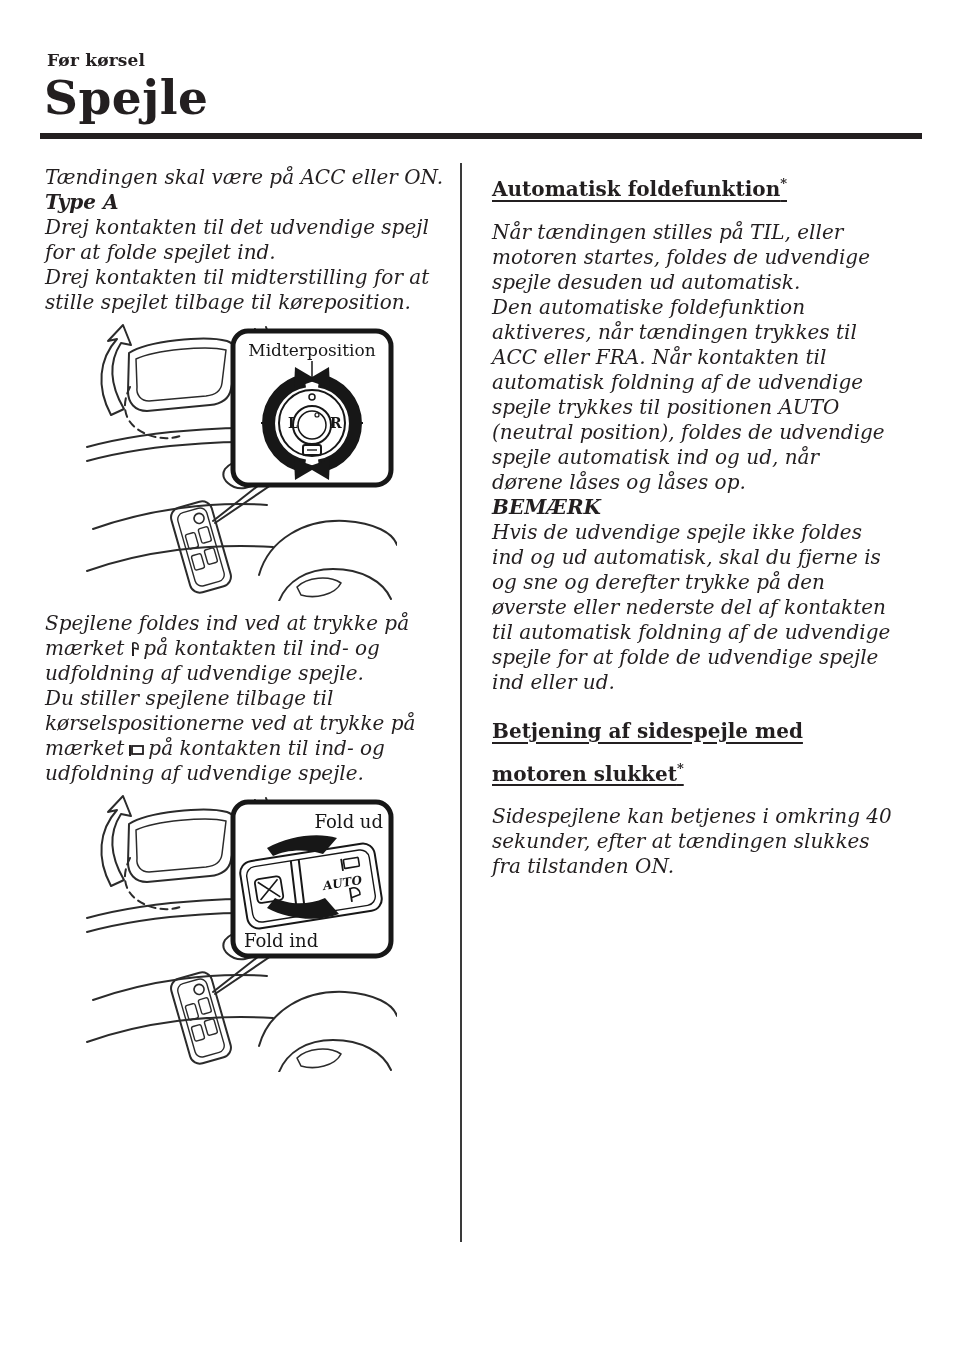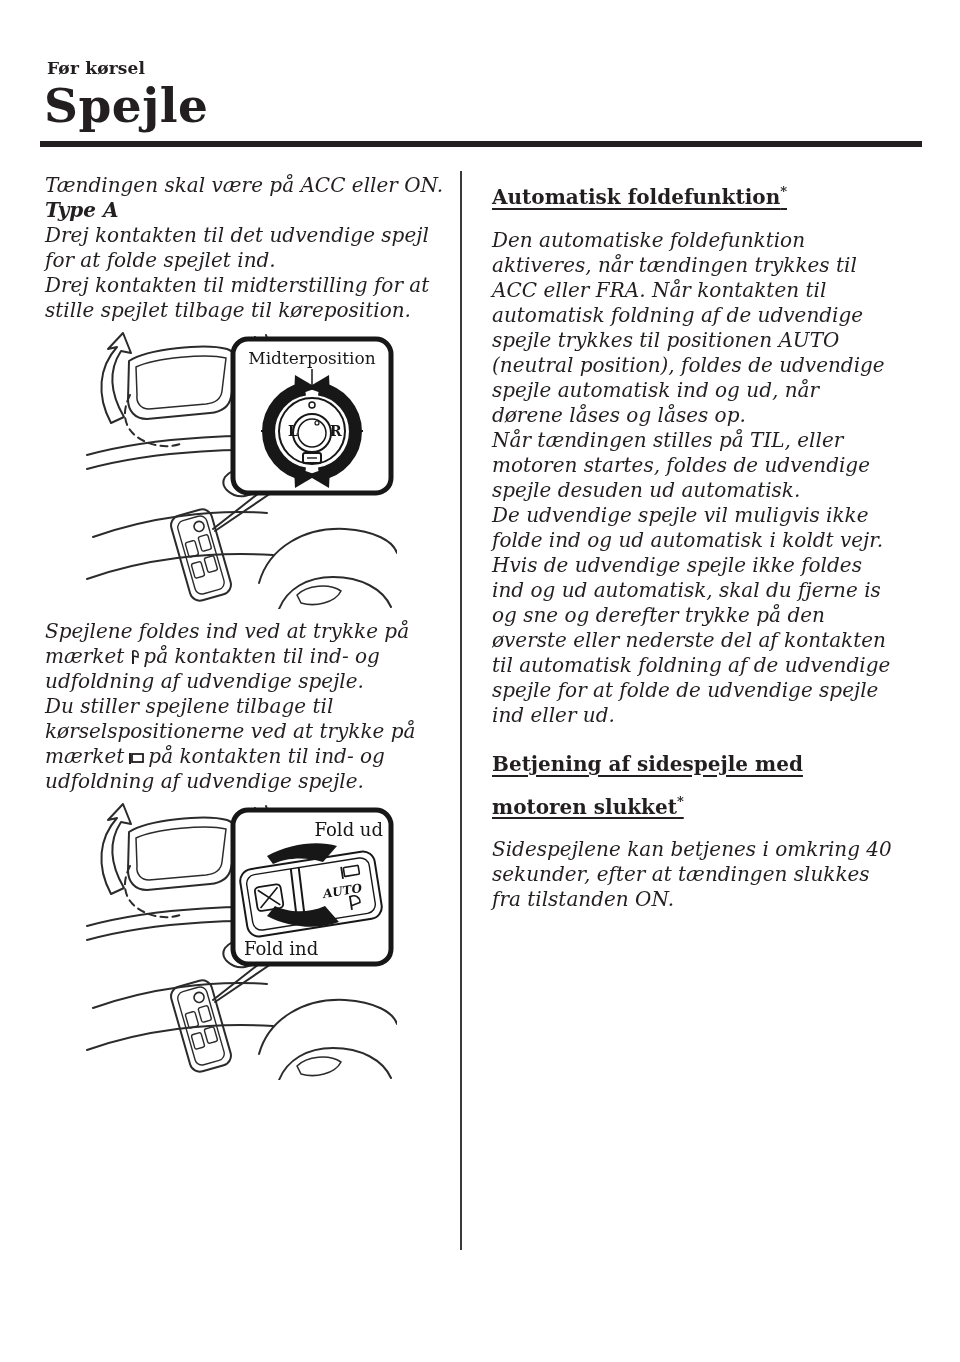"Før kørsel" .page { margin-top: 8px -> none }
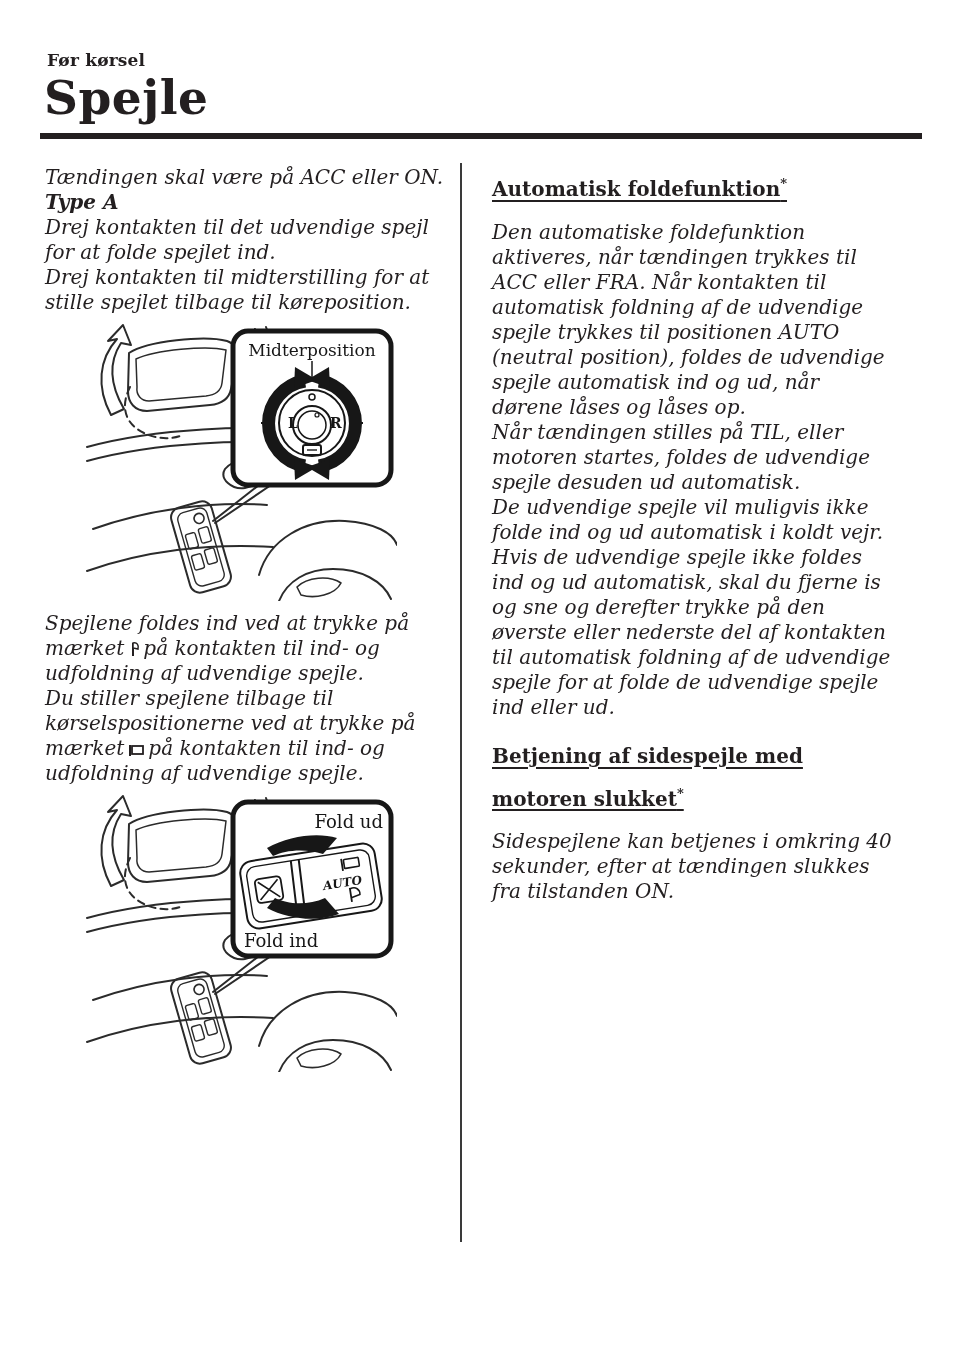"Den automatiske foldefunktion aktiveres," p { order: before "Når tændingen stilles på TIL," -> after "Når tændingen stilles på TIL," }
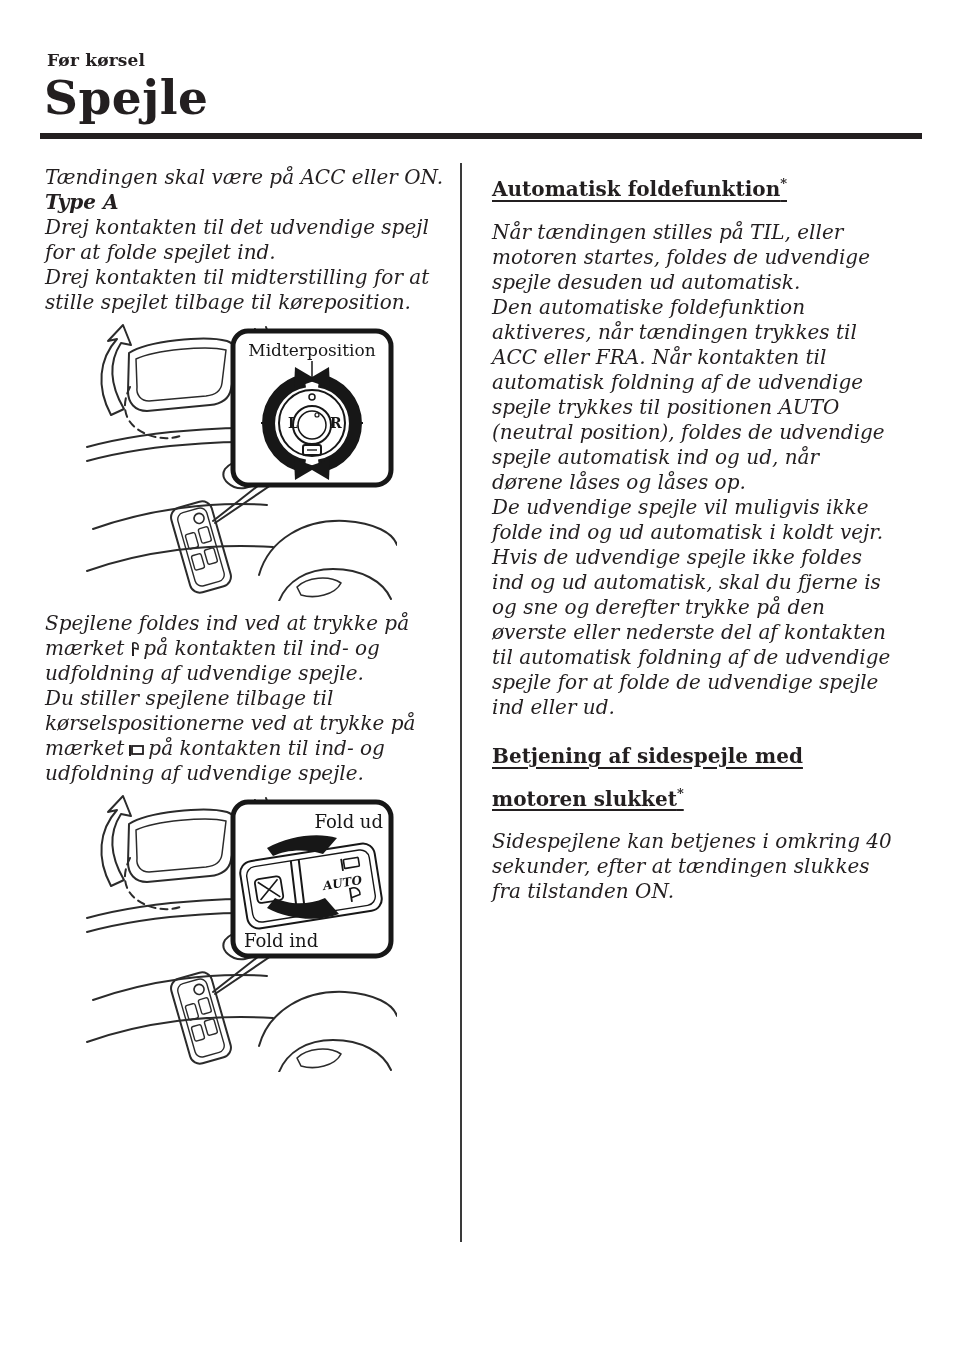"BEMÆRK" p.note-label { html: none -> <p>BEMÆRK</p> }
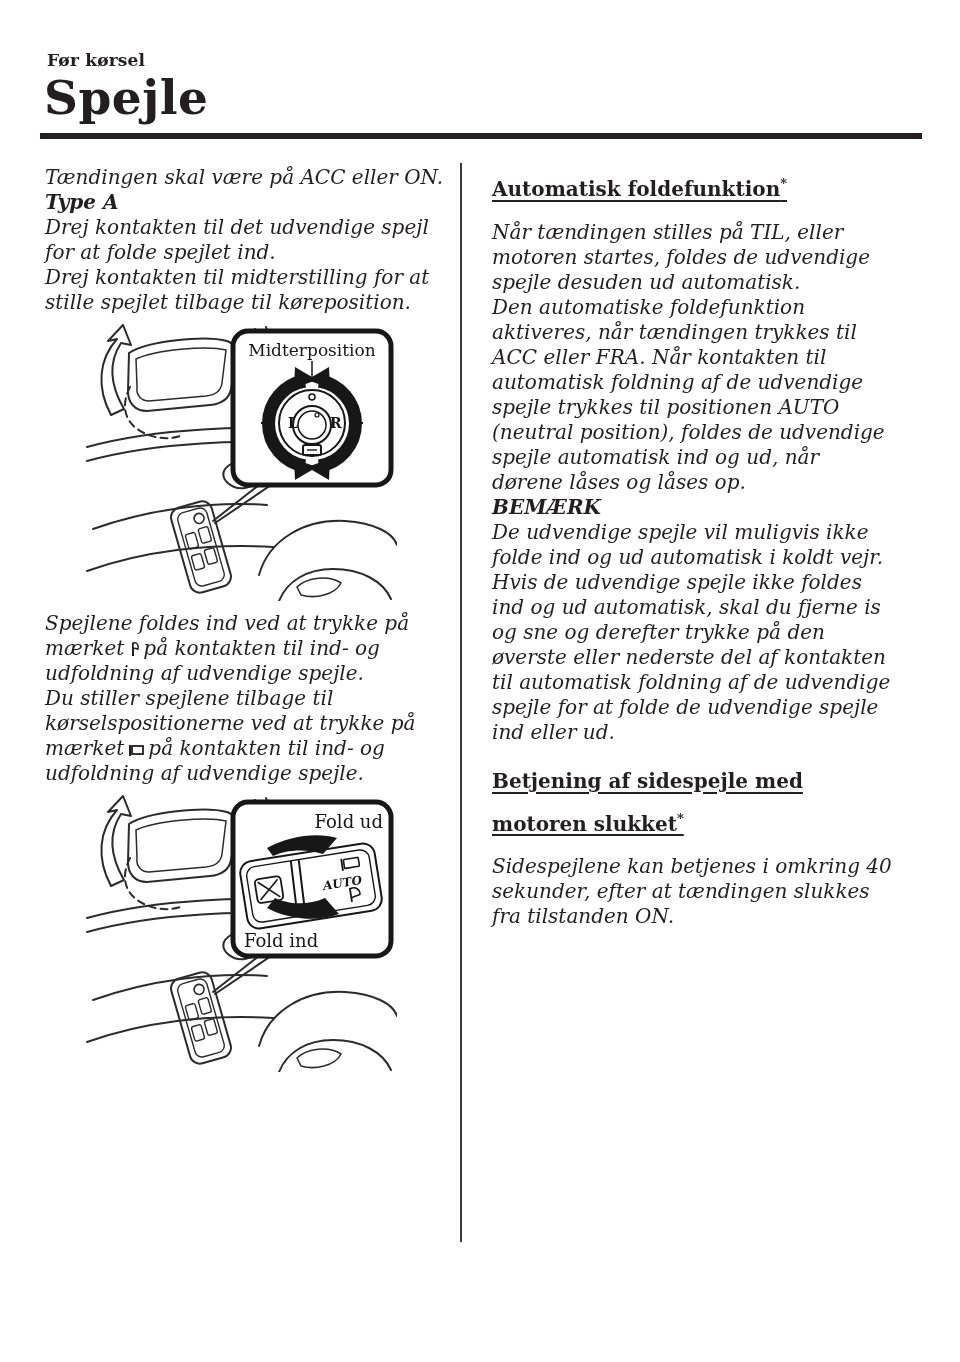"De udvendige spejle vil muligvis" p { html: <p>De udvendige spejle vil muligvis ikke folde ind og ud automatisk i koldt vejr.</p> -> none }
